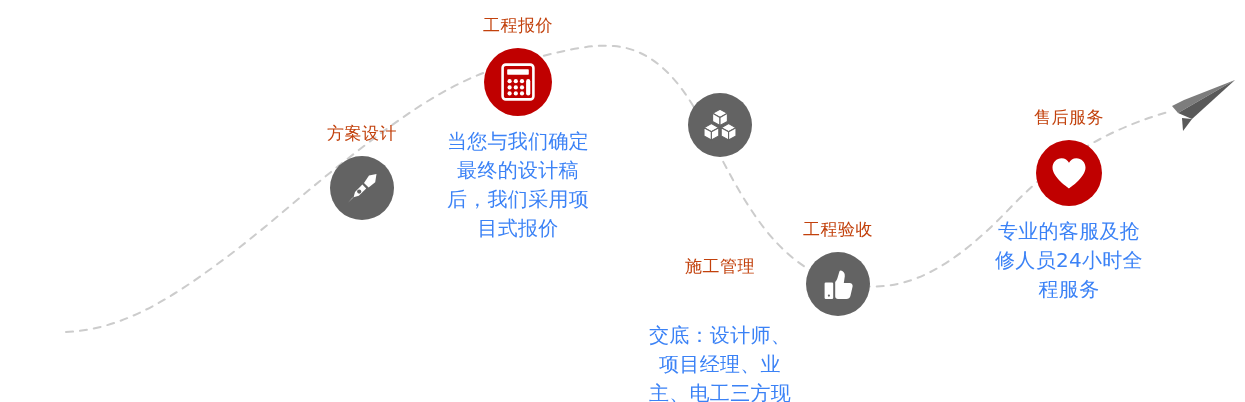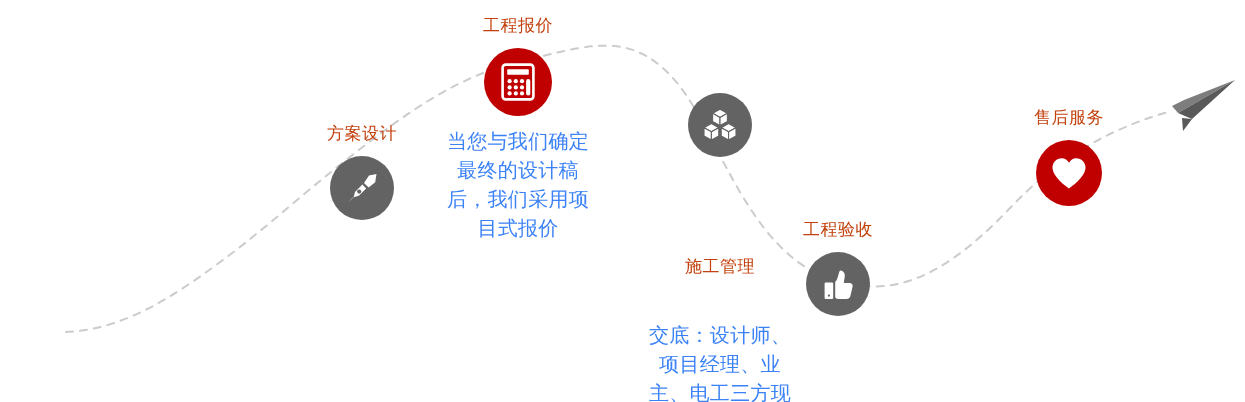"专业的客服及抢修人员24小时全程服务" div.step-desc { html: none -> <div>专业的客服及抢修人员24小时全程服务</div> }
